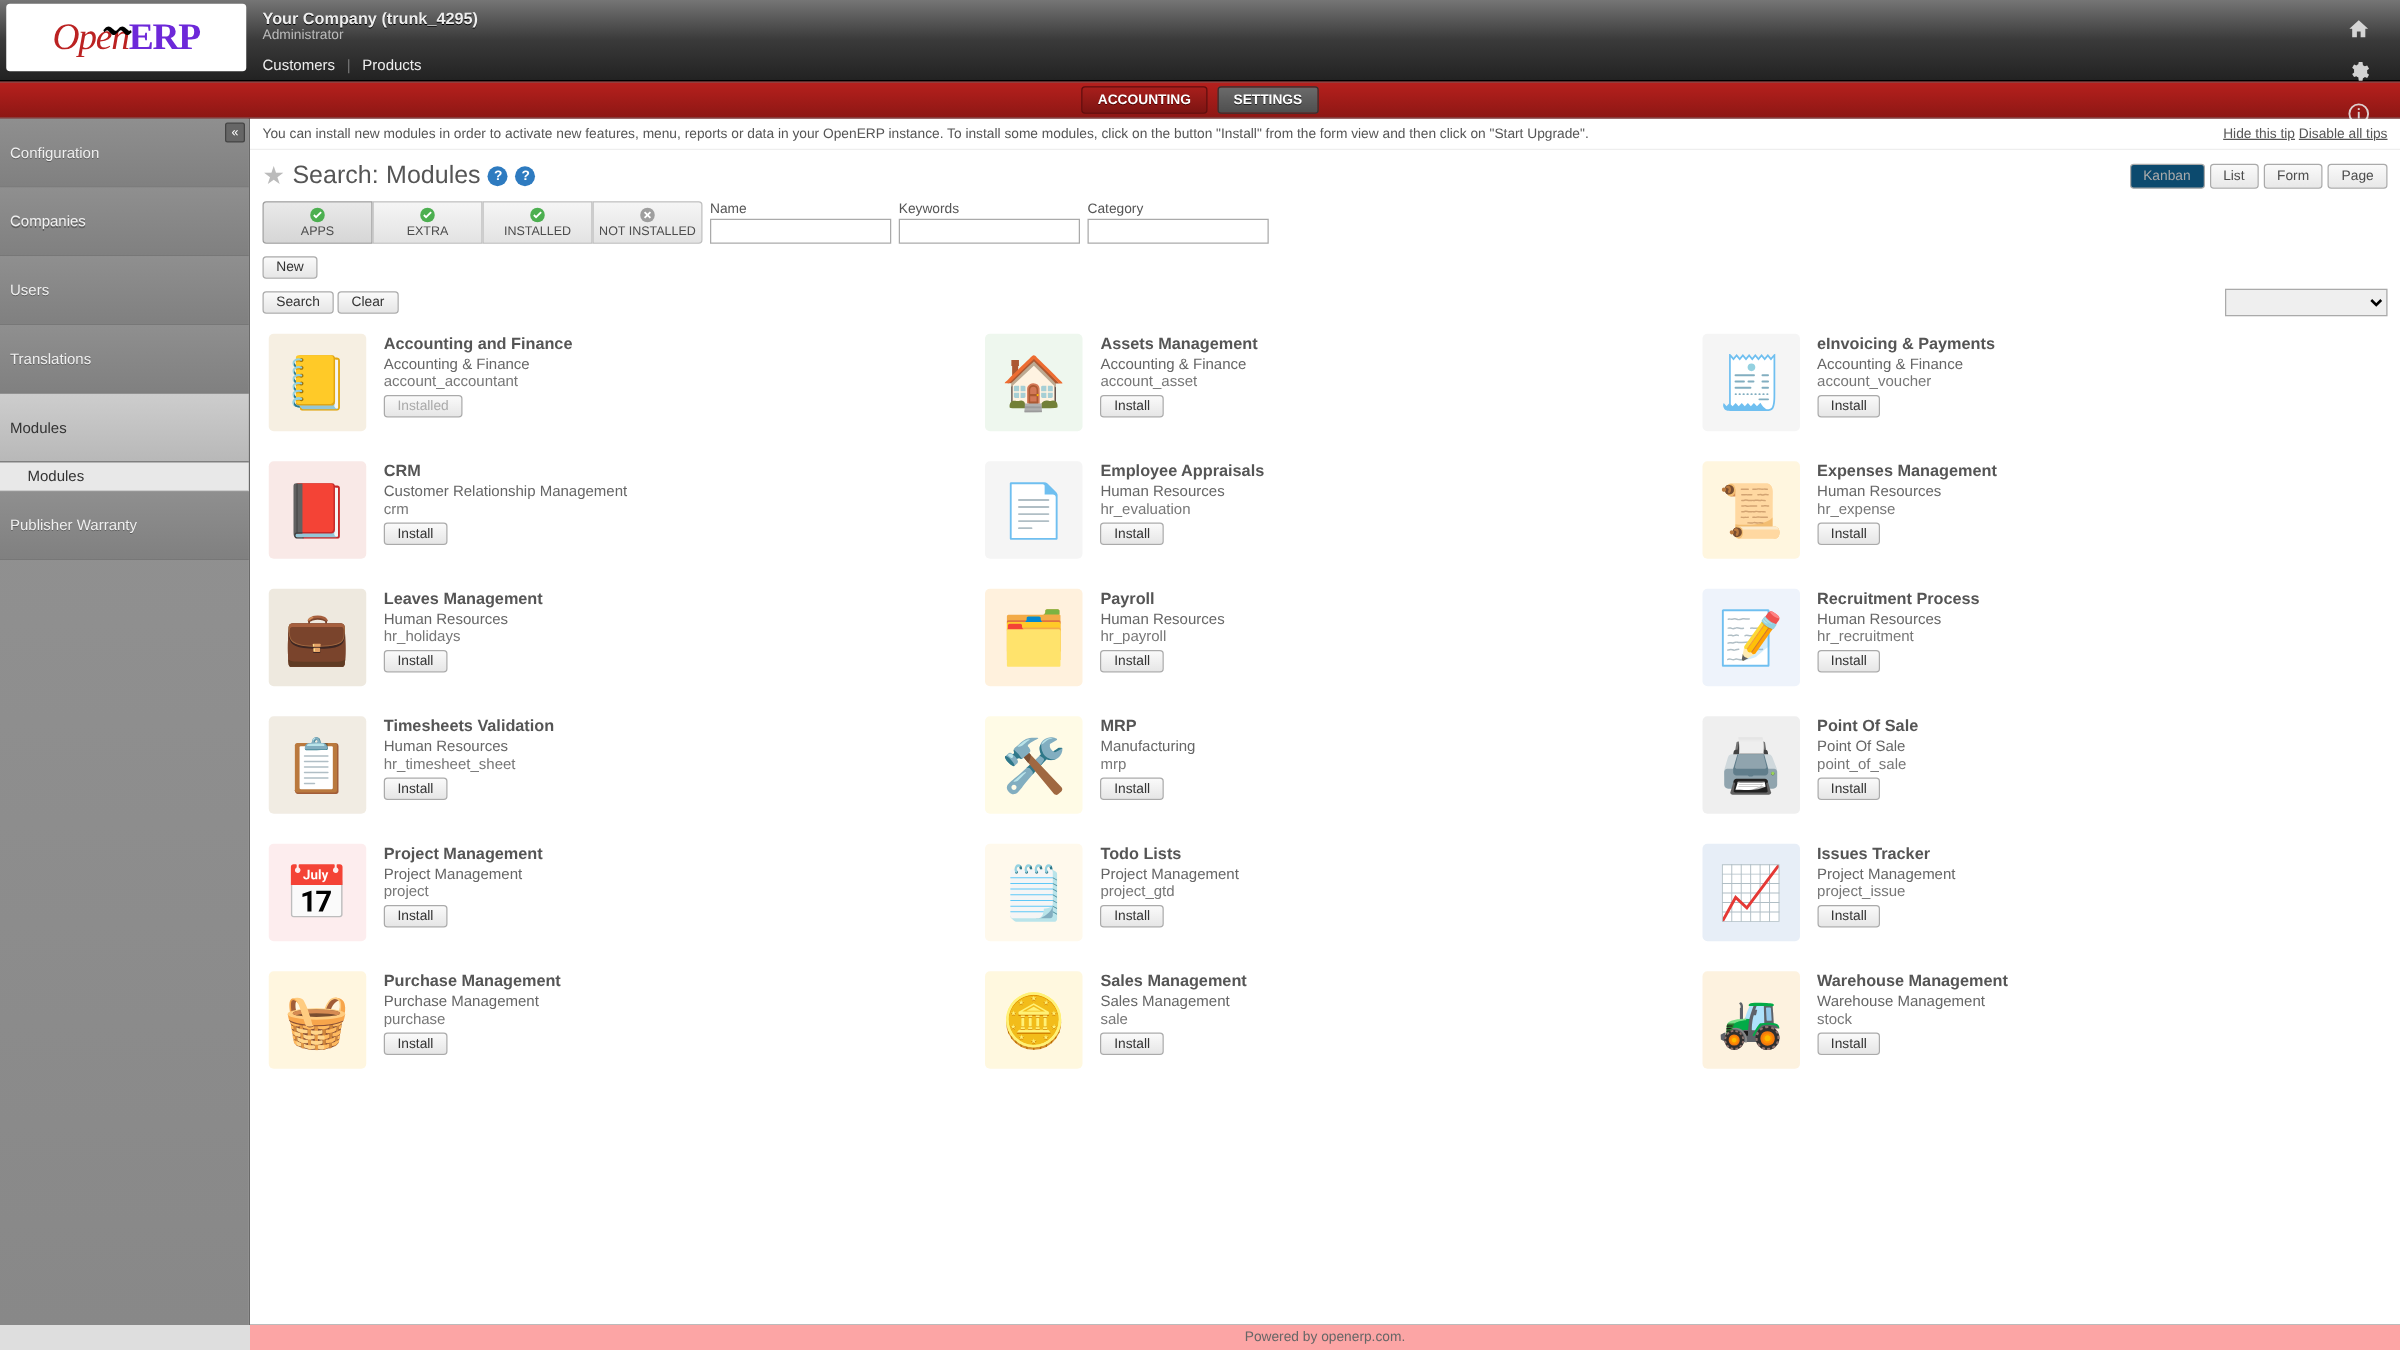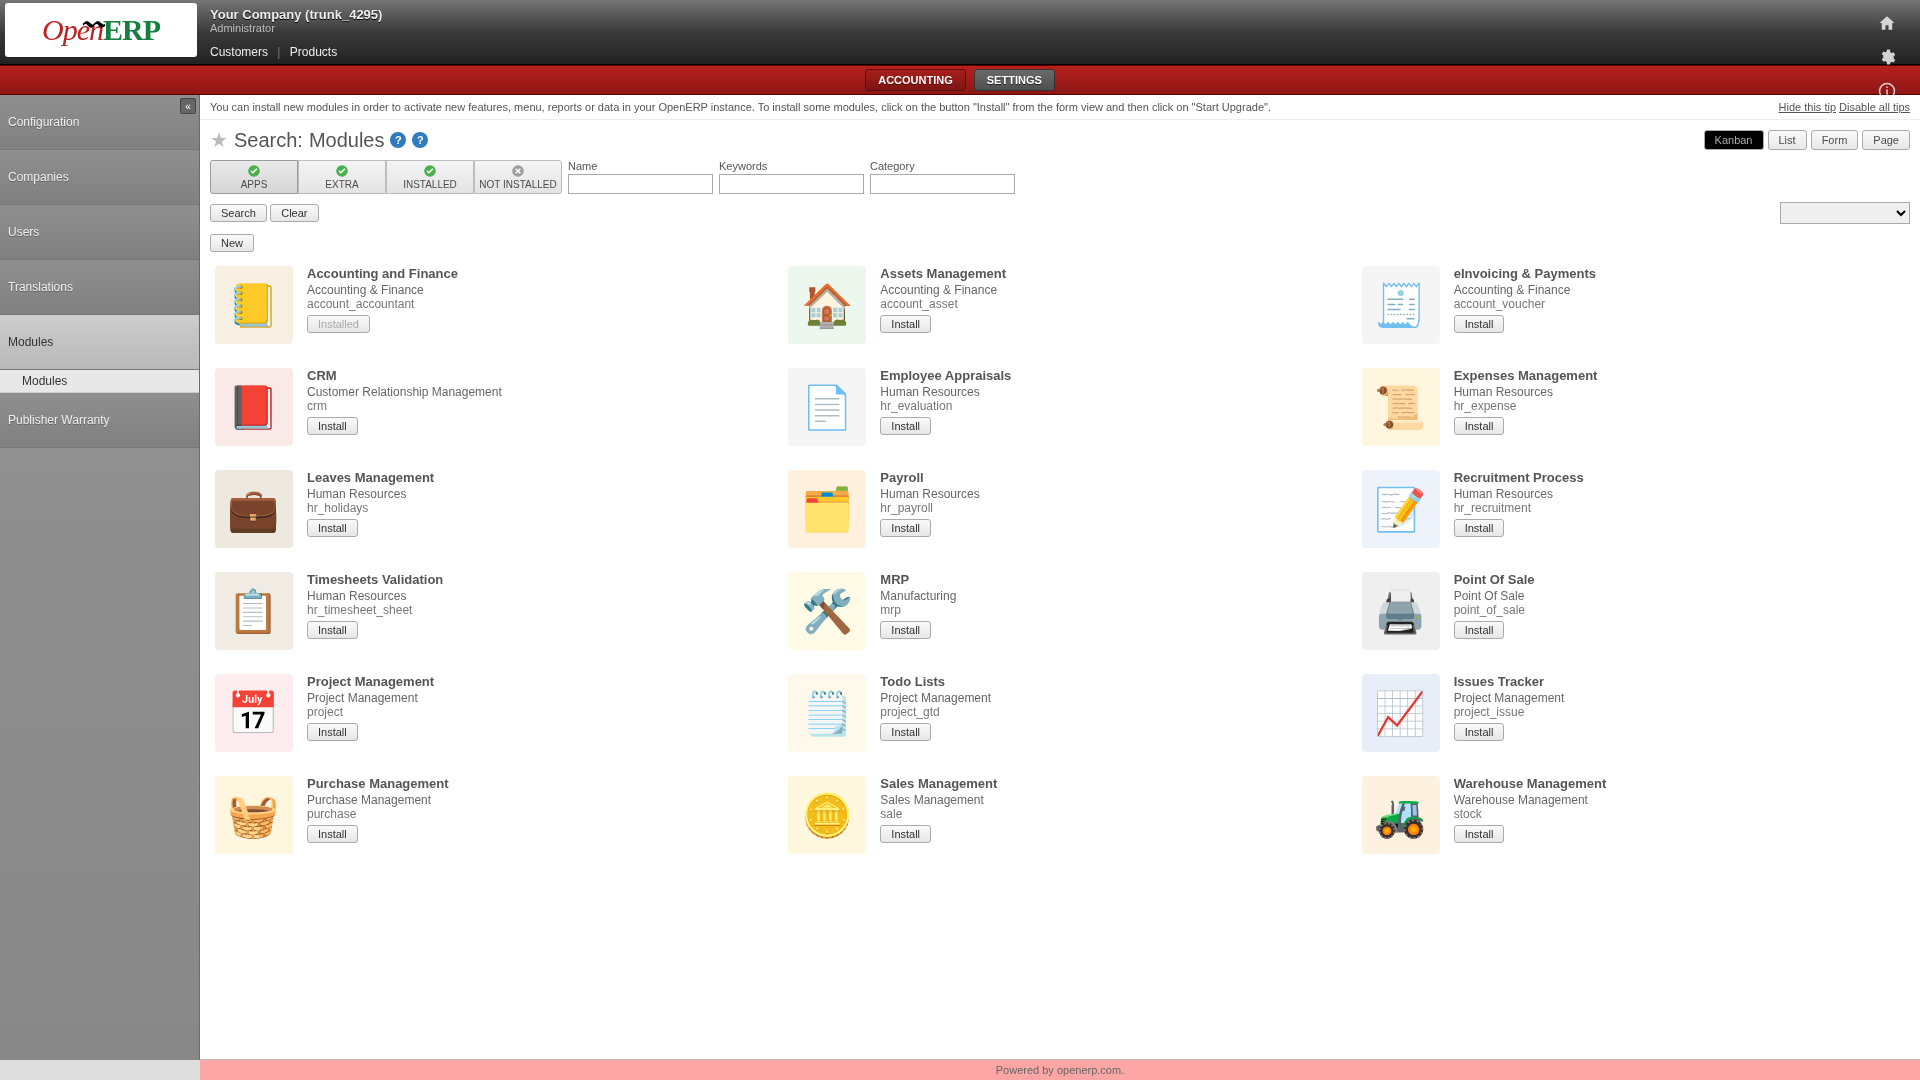"ERP" .logo .erp { color: #15803d -> #6d28d9 }
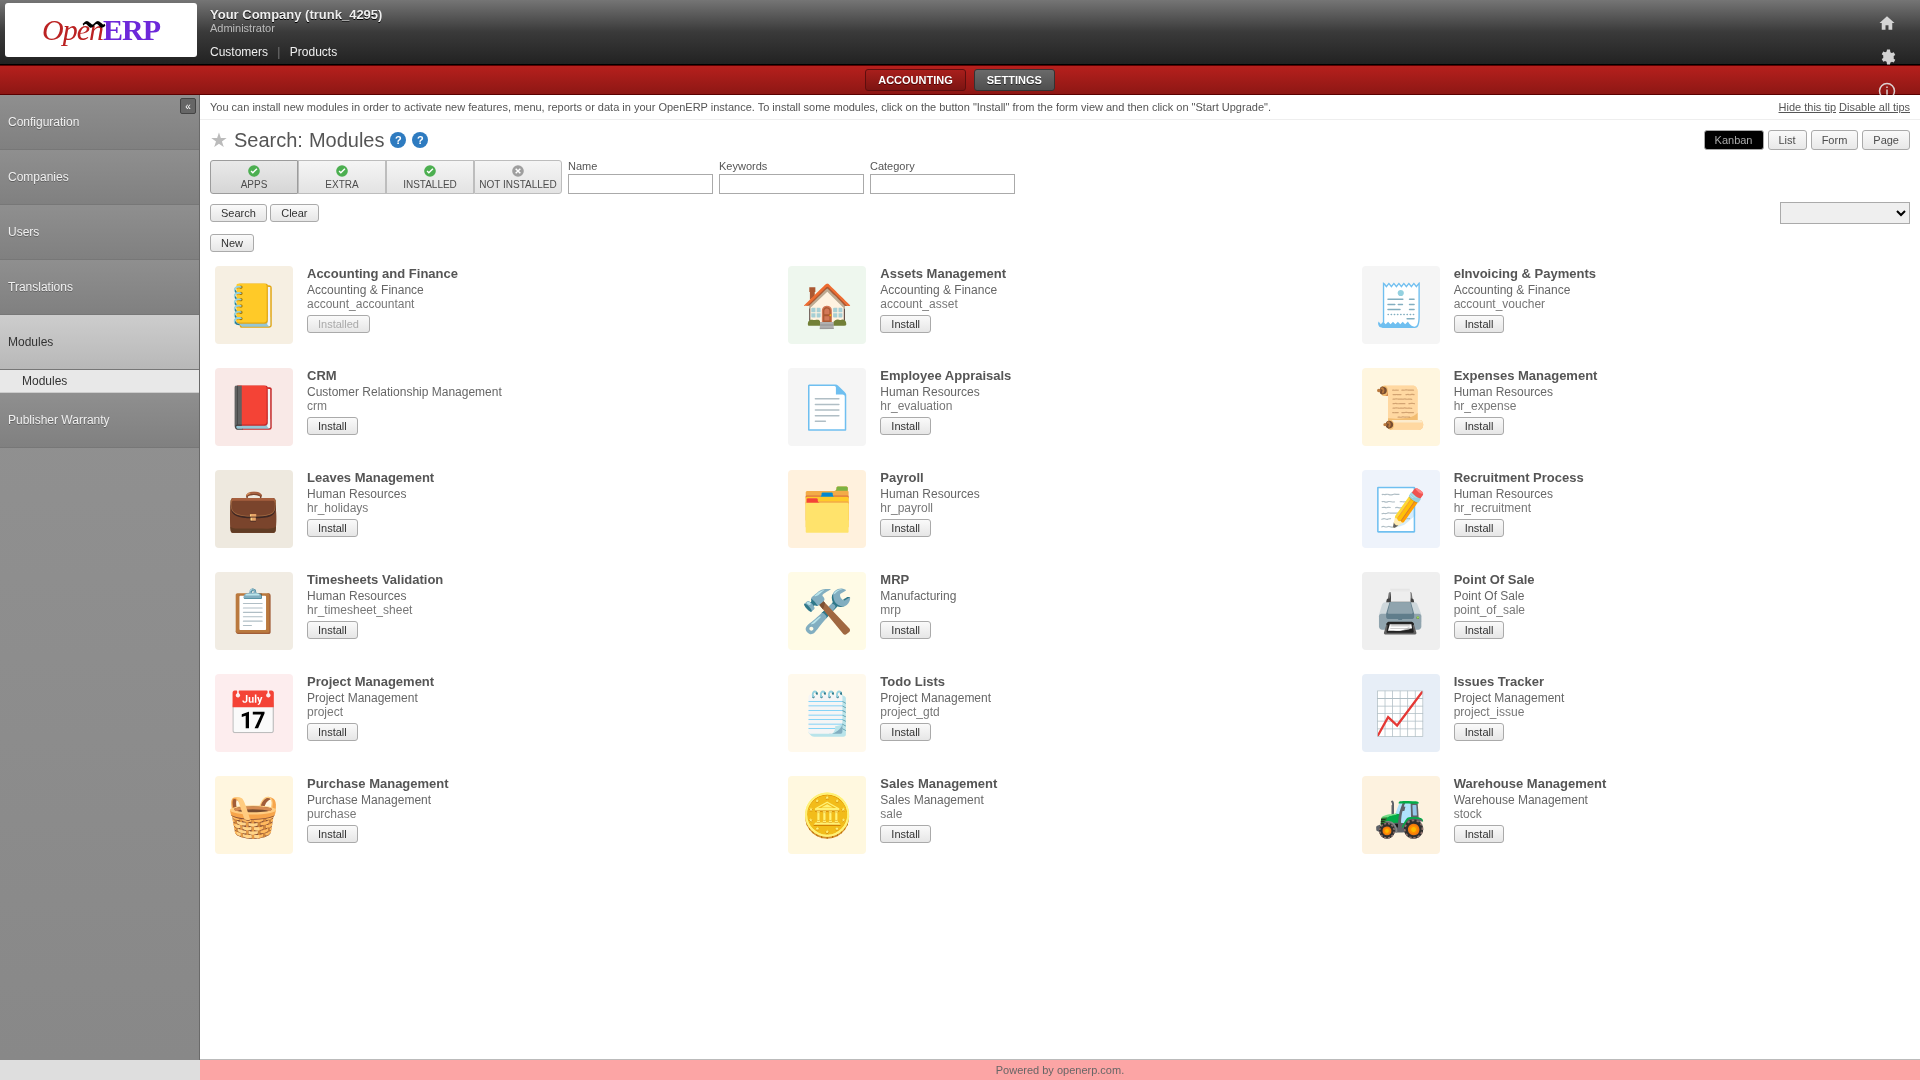"Kanban" .vbtn.disabled { background: #000000 -> #0c4a6e }
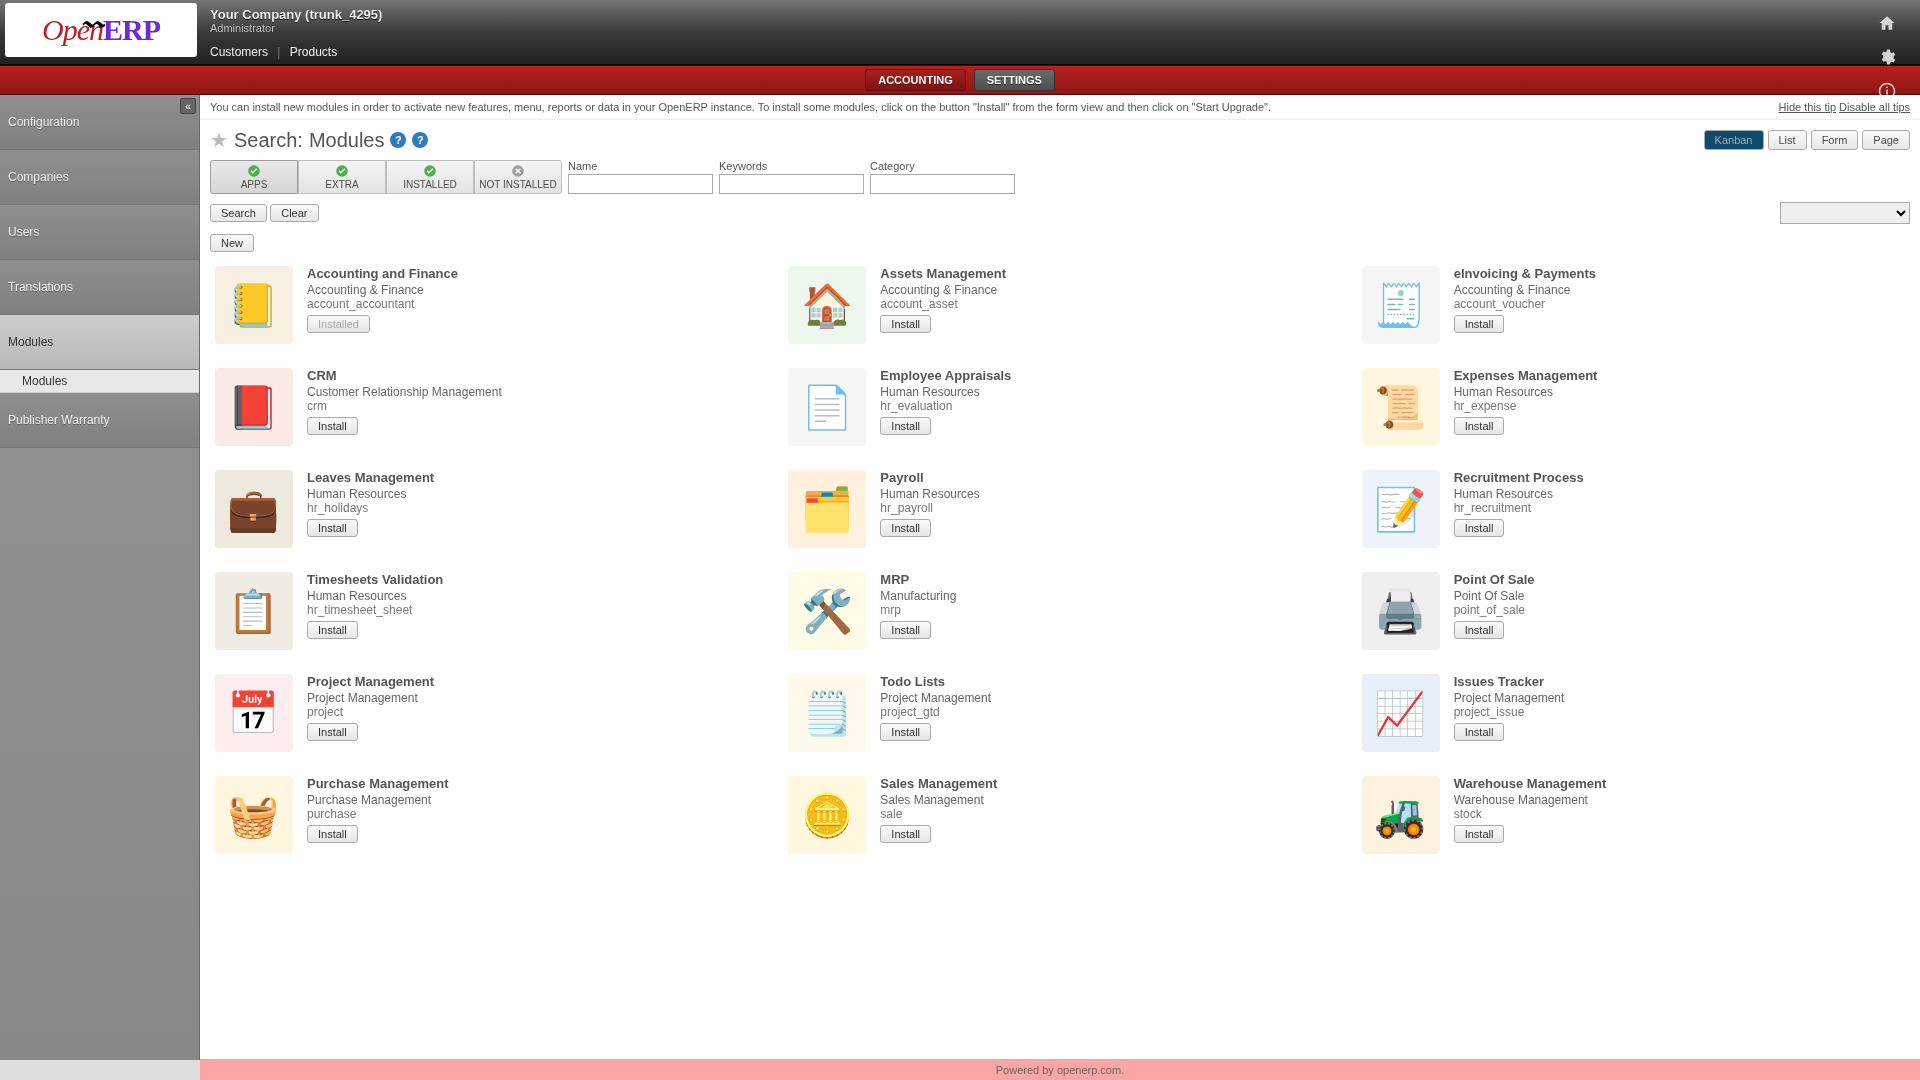"Search Clear" div.btn-row { order: before "New" -> after "New" }
